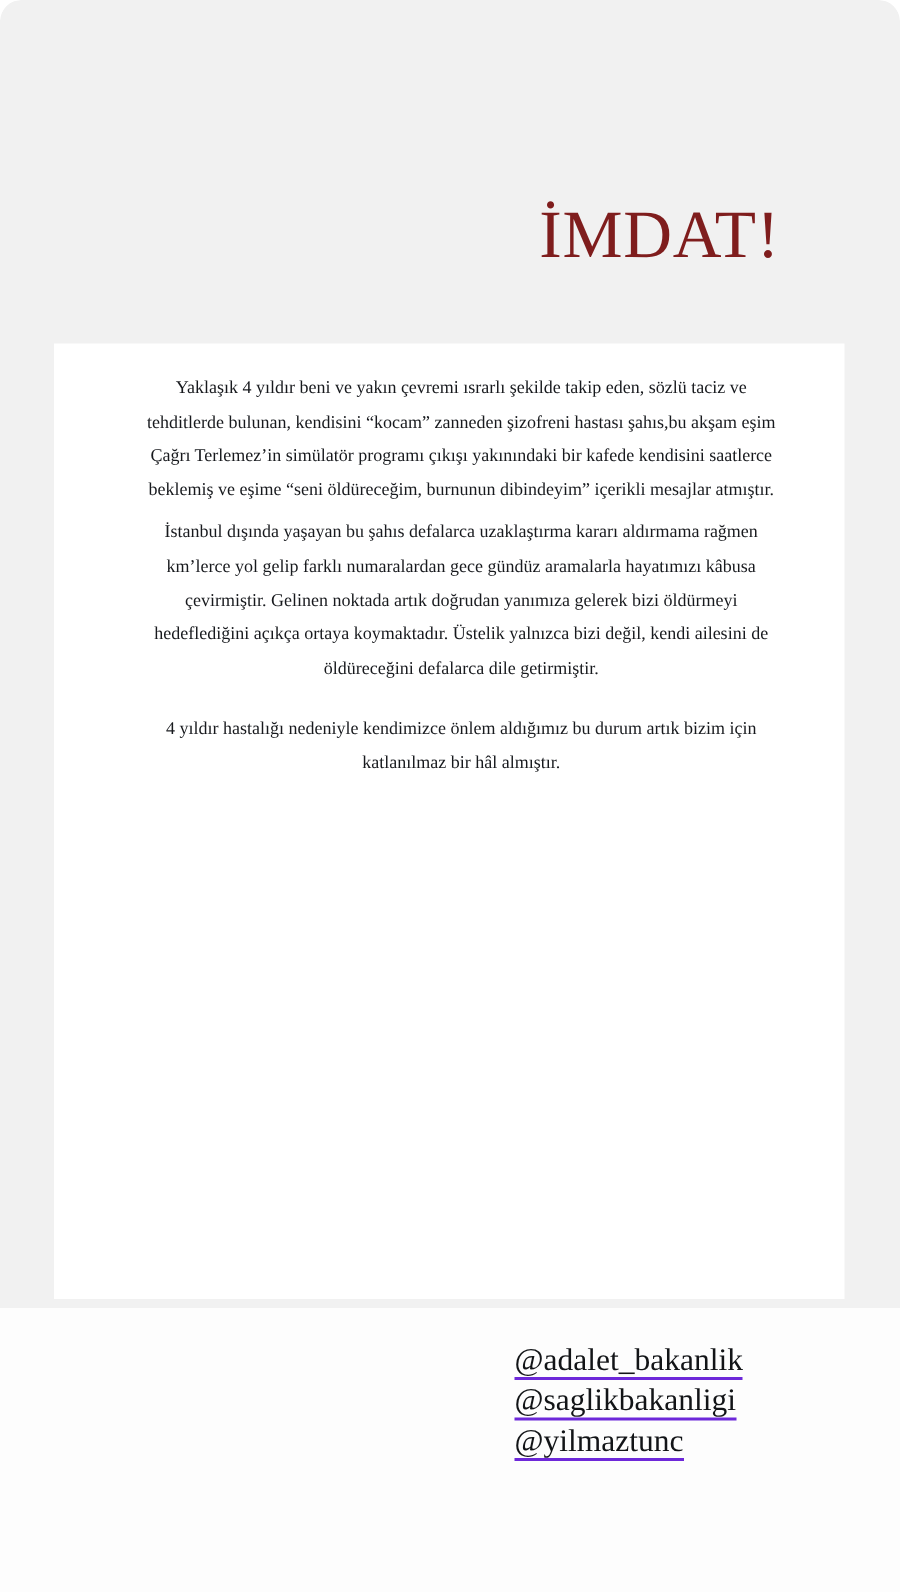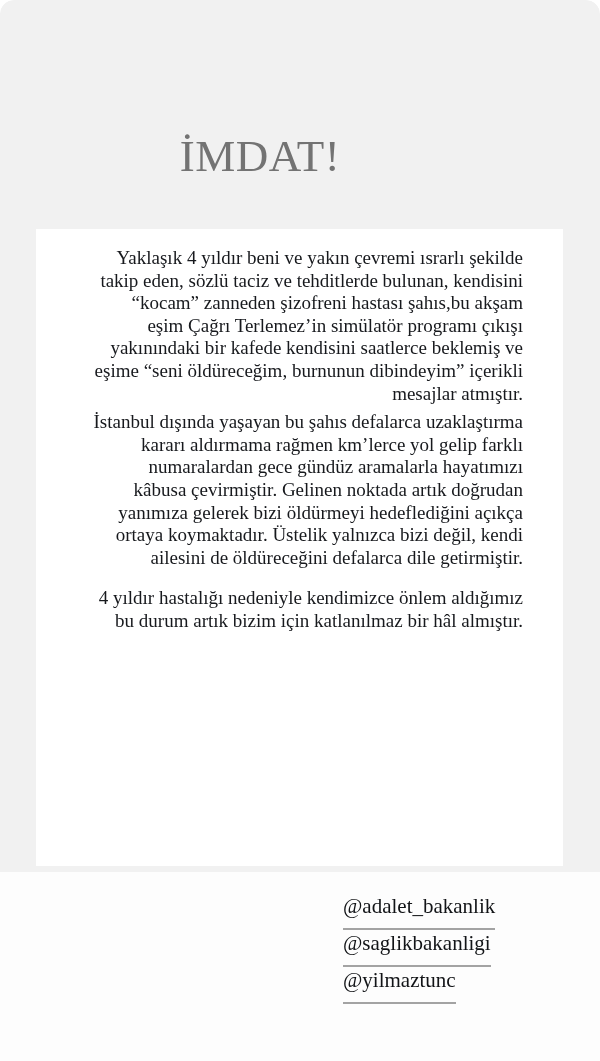"İMDAT!" .headline { color: #737373 -> #7f1d1d; text-align: center -> right }
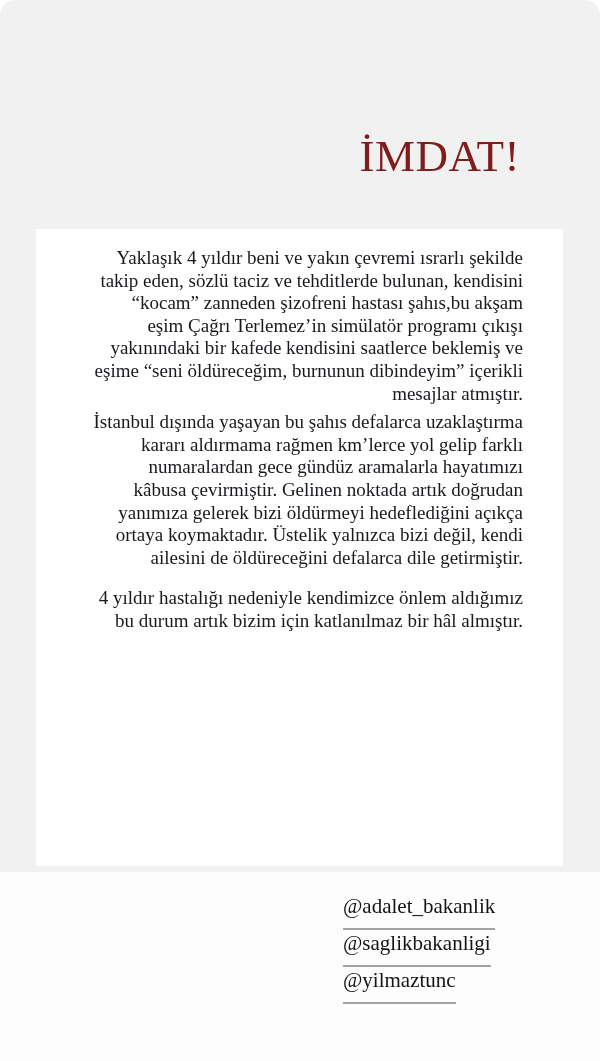"Yaklaşık 4 yıldır beni ve" .letter-body { font-size: 19px -> 12px; text-align: right -> center }
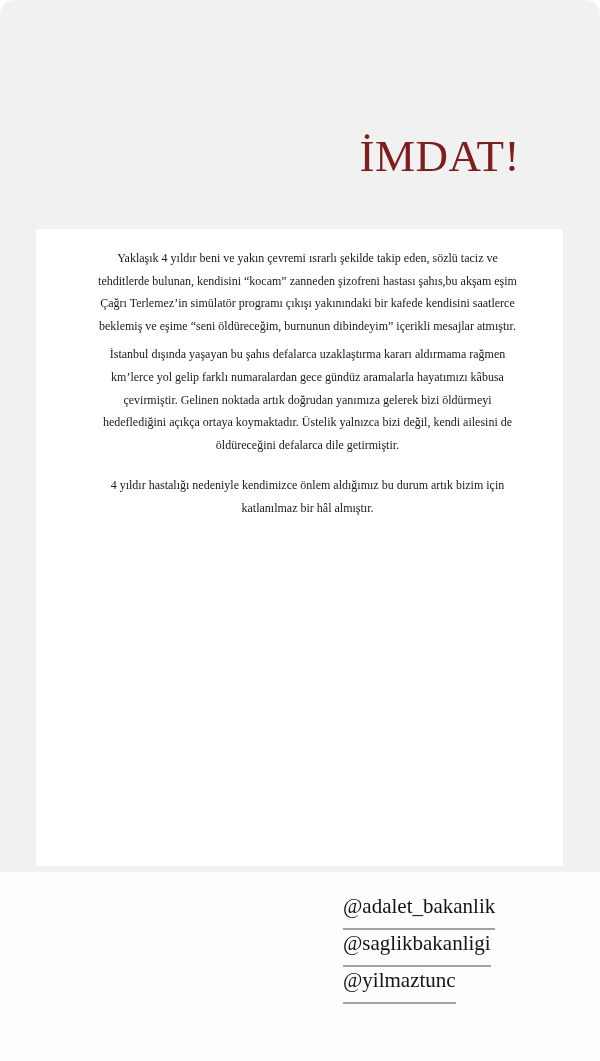"@adalet_bakanlik" .mention span.mention-text { border-bottom: 2px solid #a3a3a3 -> 2px solid #6d28d9; padding-bottom: 11px -> 1px }
